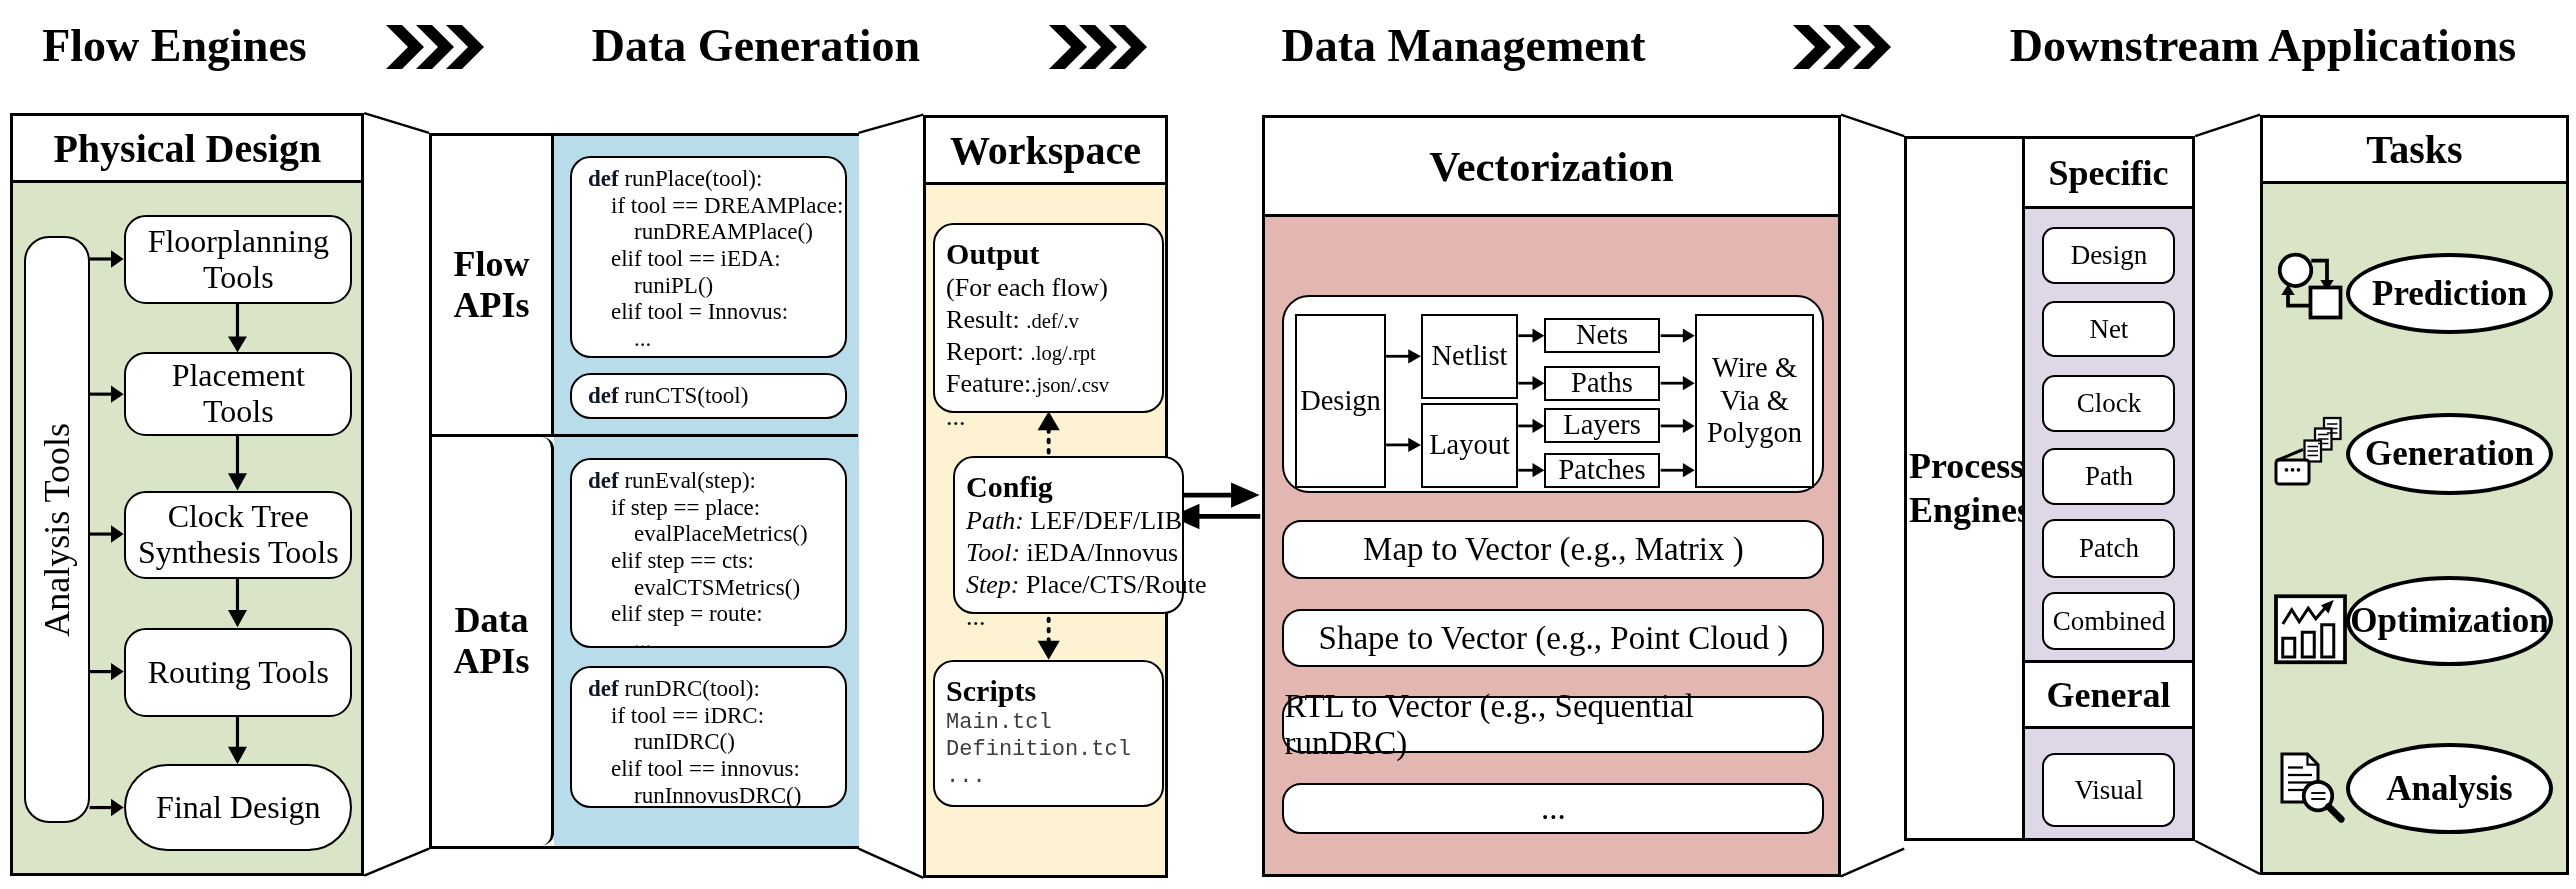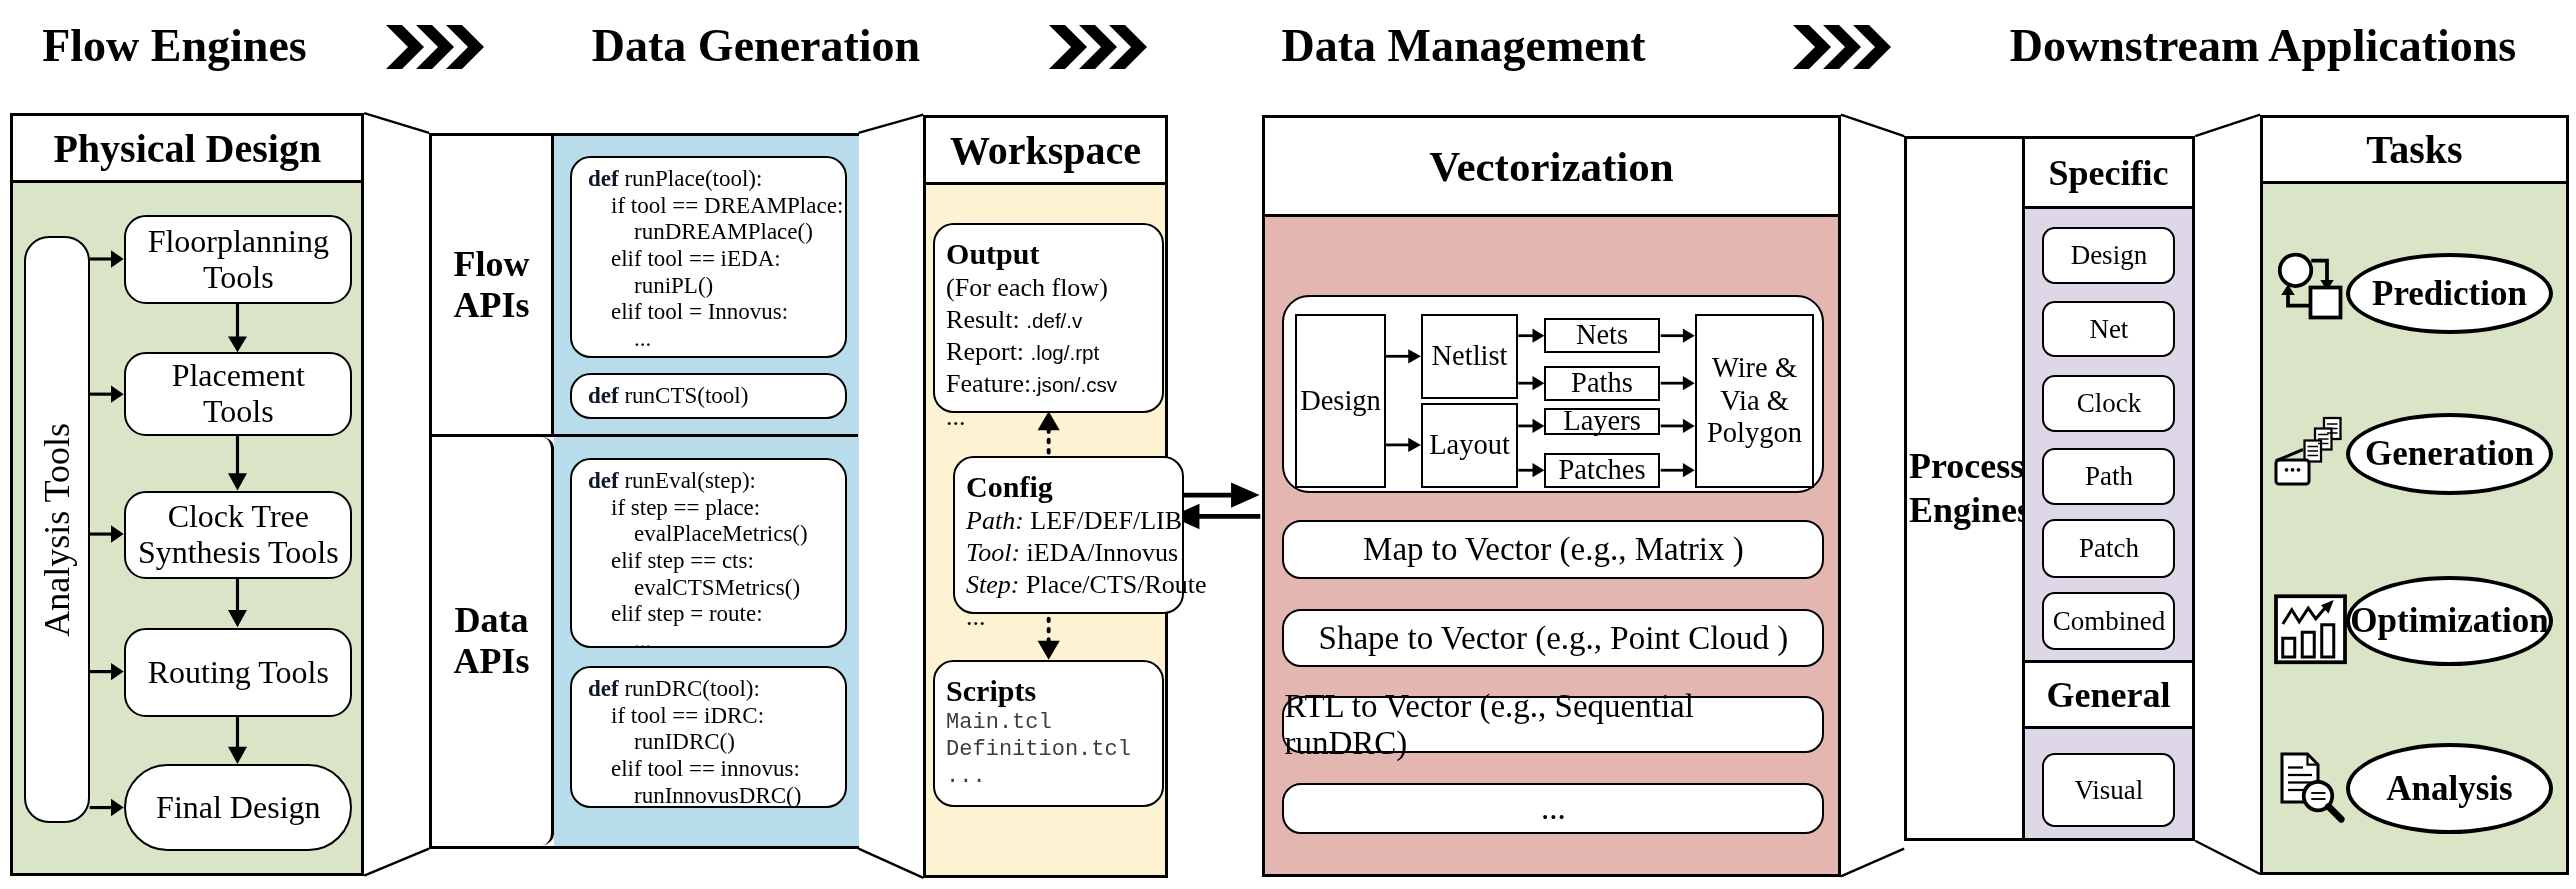".def/.v" .mono { font-family: Liberation Sans, sans-serif -> Liberation Serif, serif }
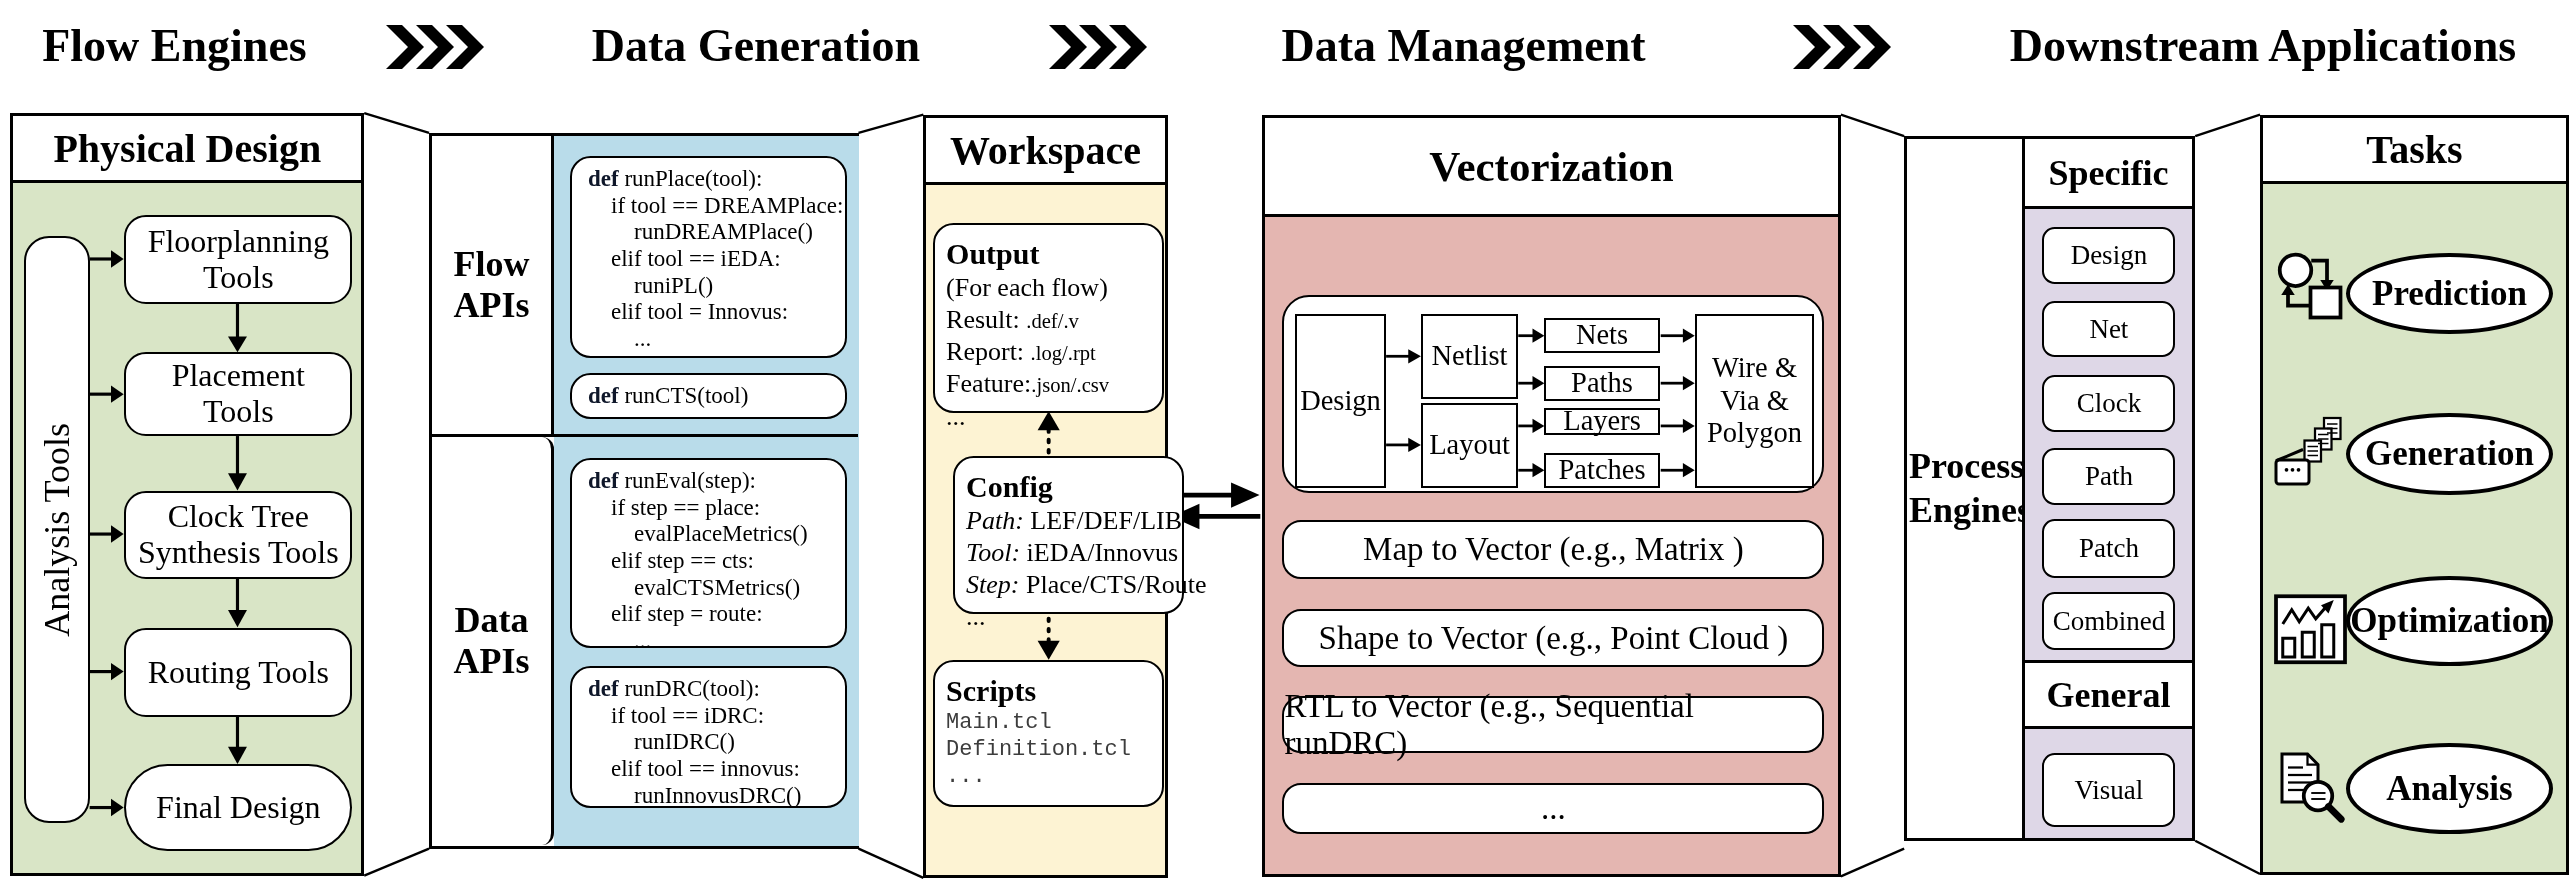"Layers" div.vec-box { height: 27px -> 35px }
